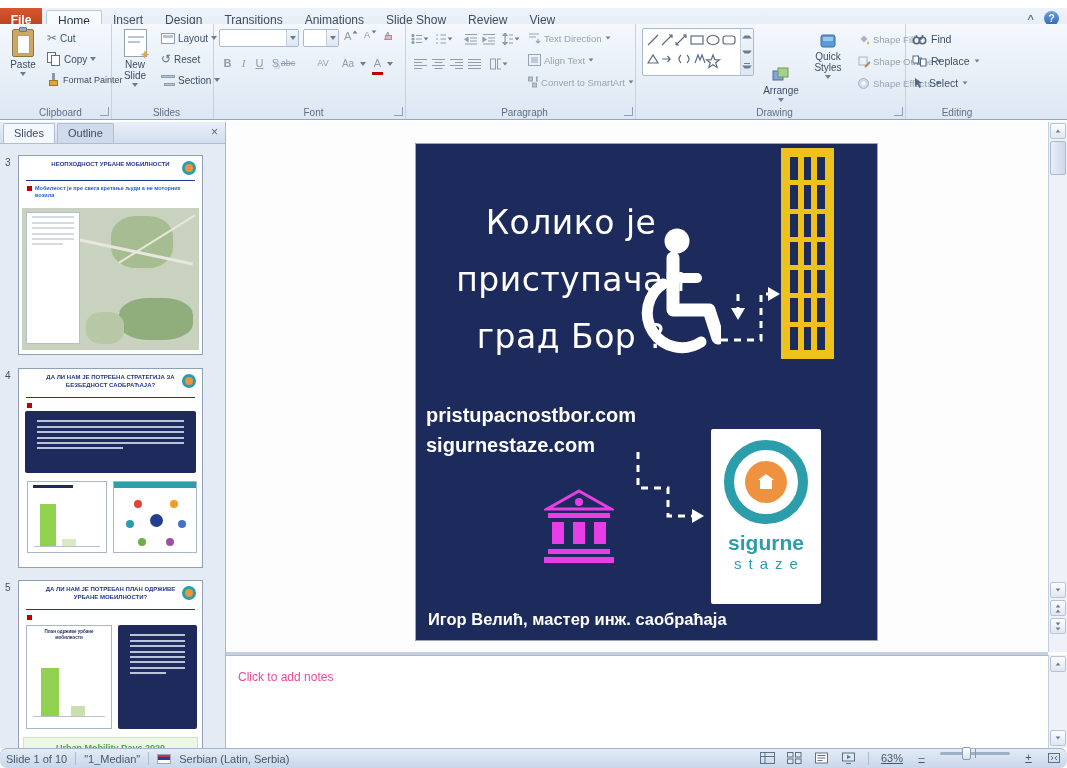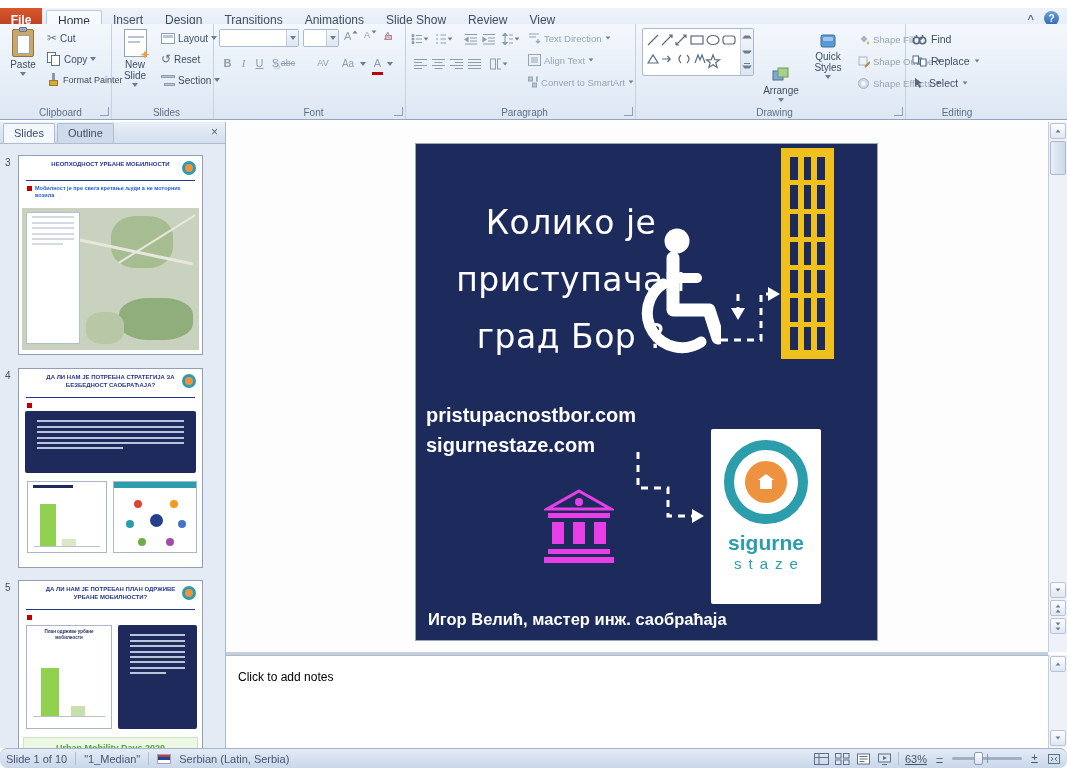"Click to add notes" .notes-ph { color: #000000 -> #ec4899 }
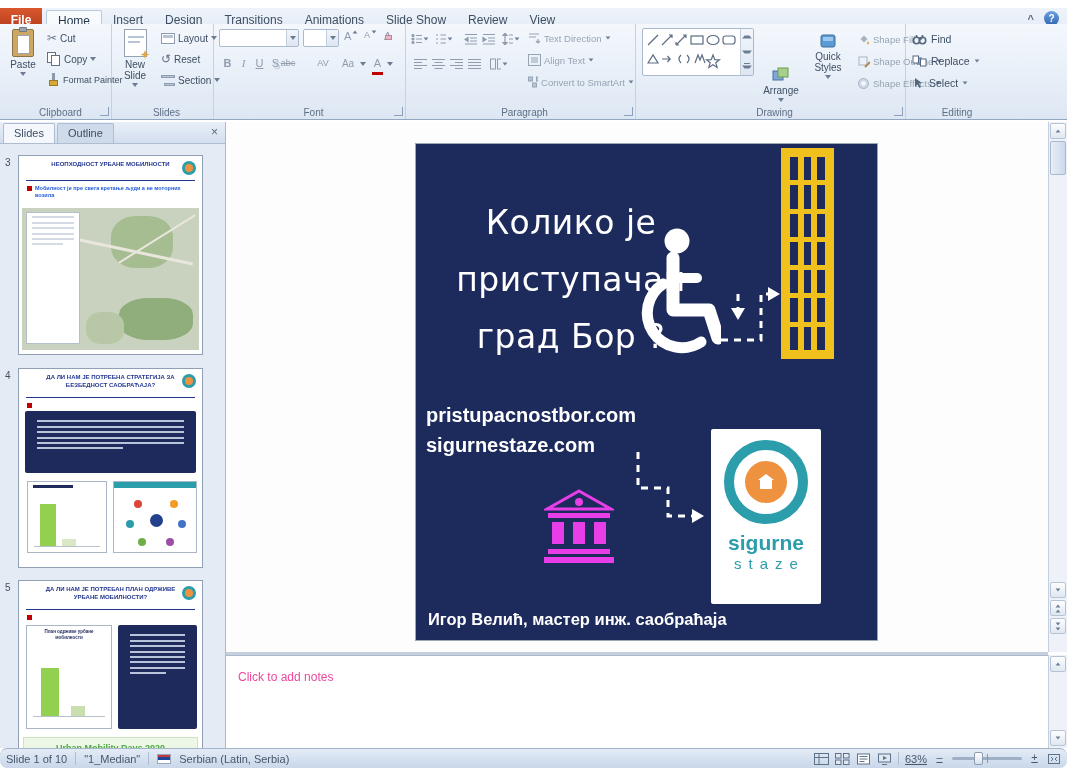"63%" .sright { align-items: center -> flex-start; gap: 6px -> 12px }
